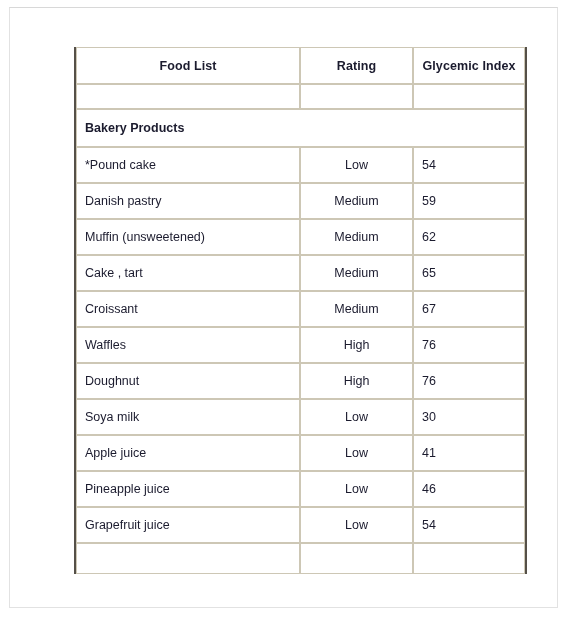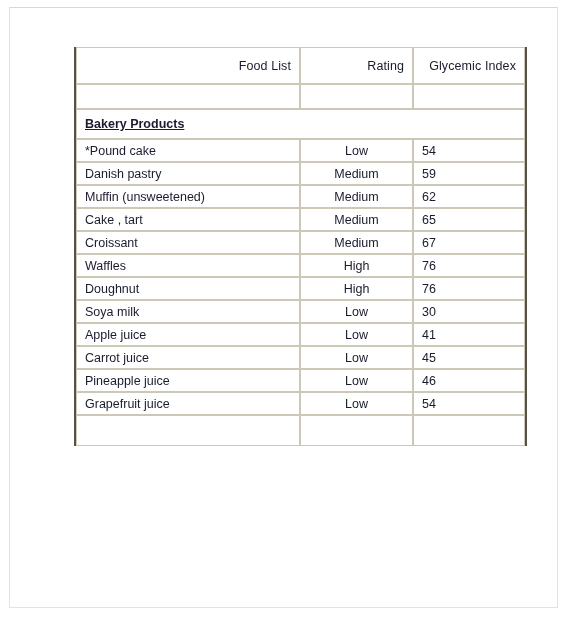"Food List" tr.head-row th { font-weight: normal -> bold; text-align: right -> center }
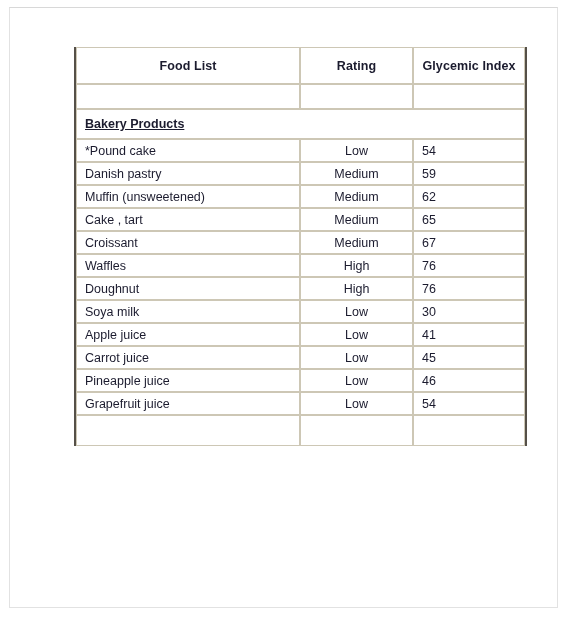"Bakery Products" tr.section-row td { height: 30px -> 38px; text-decoration: underline -> none }
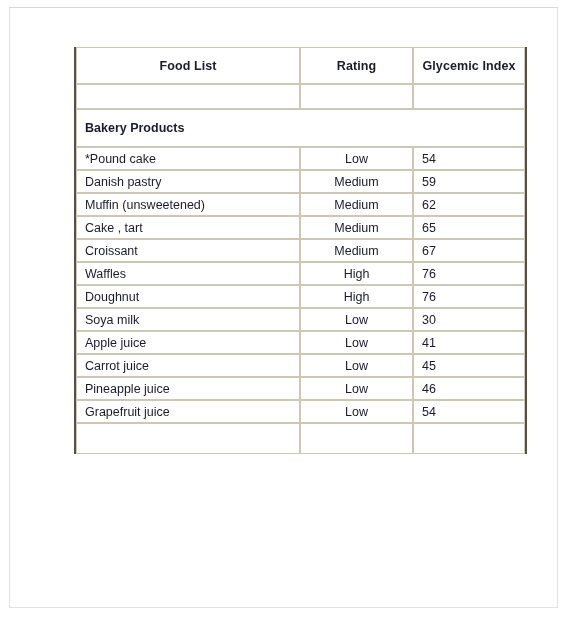"*Pound cake" tr.data-row td { height: 23px -> 36px }
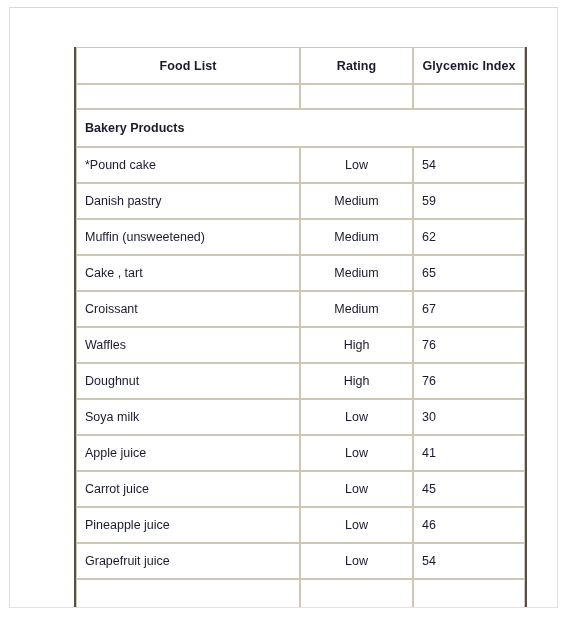"Carrot juice" tr.data-row { html: <tr> <td>Carrot juice</td> <td>Low</td> <td>45</td> </tr> -> none }
